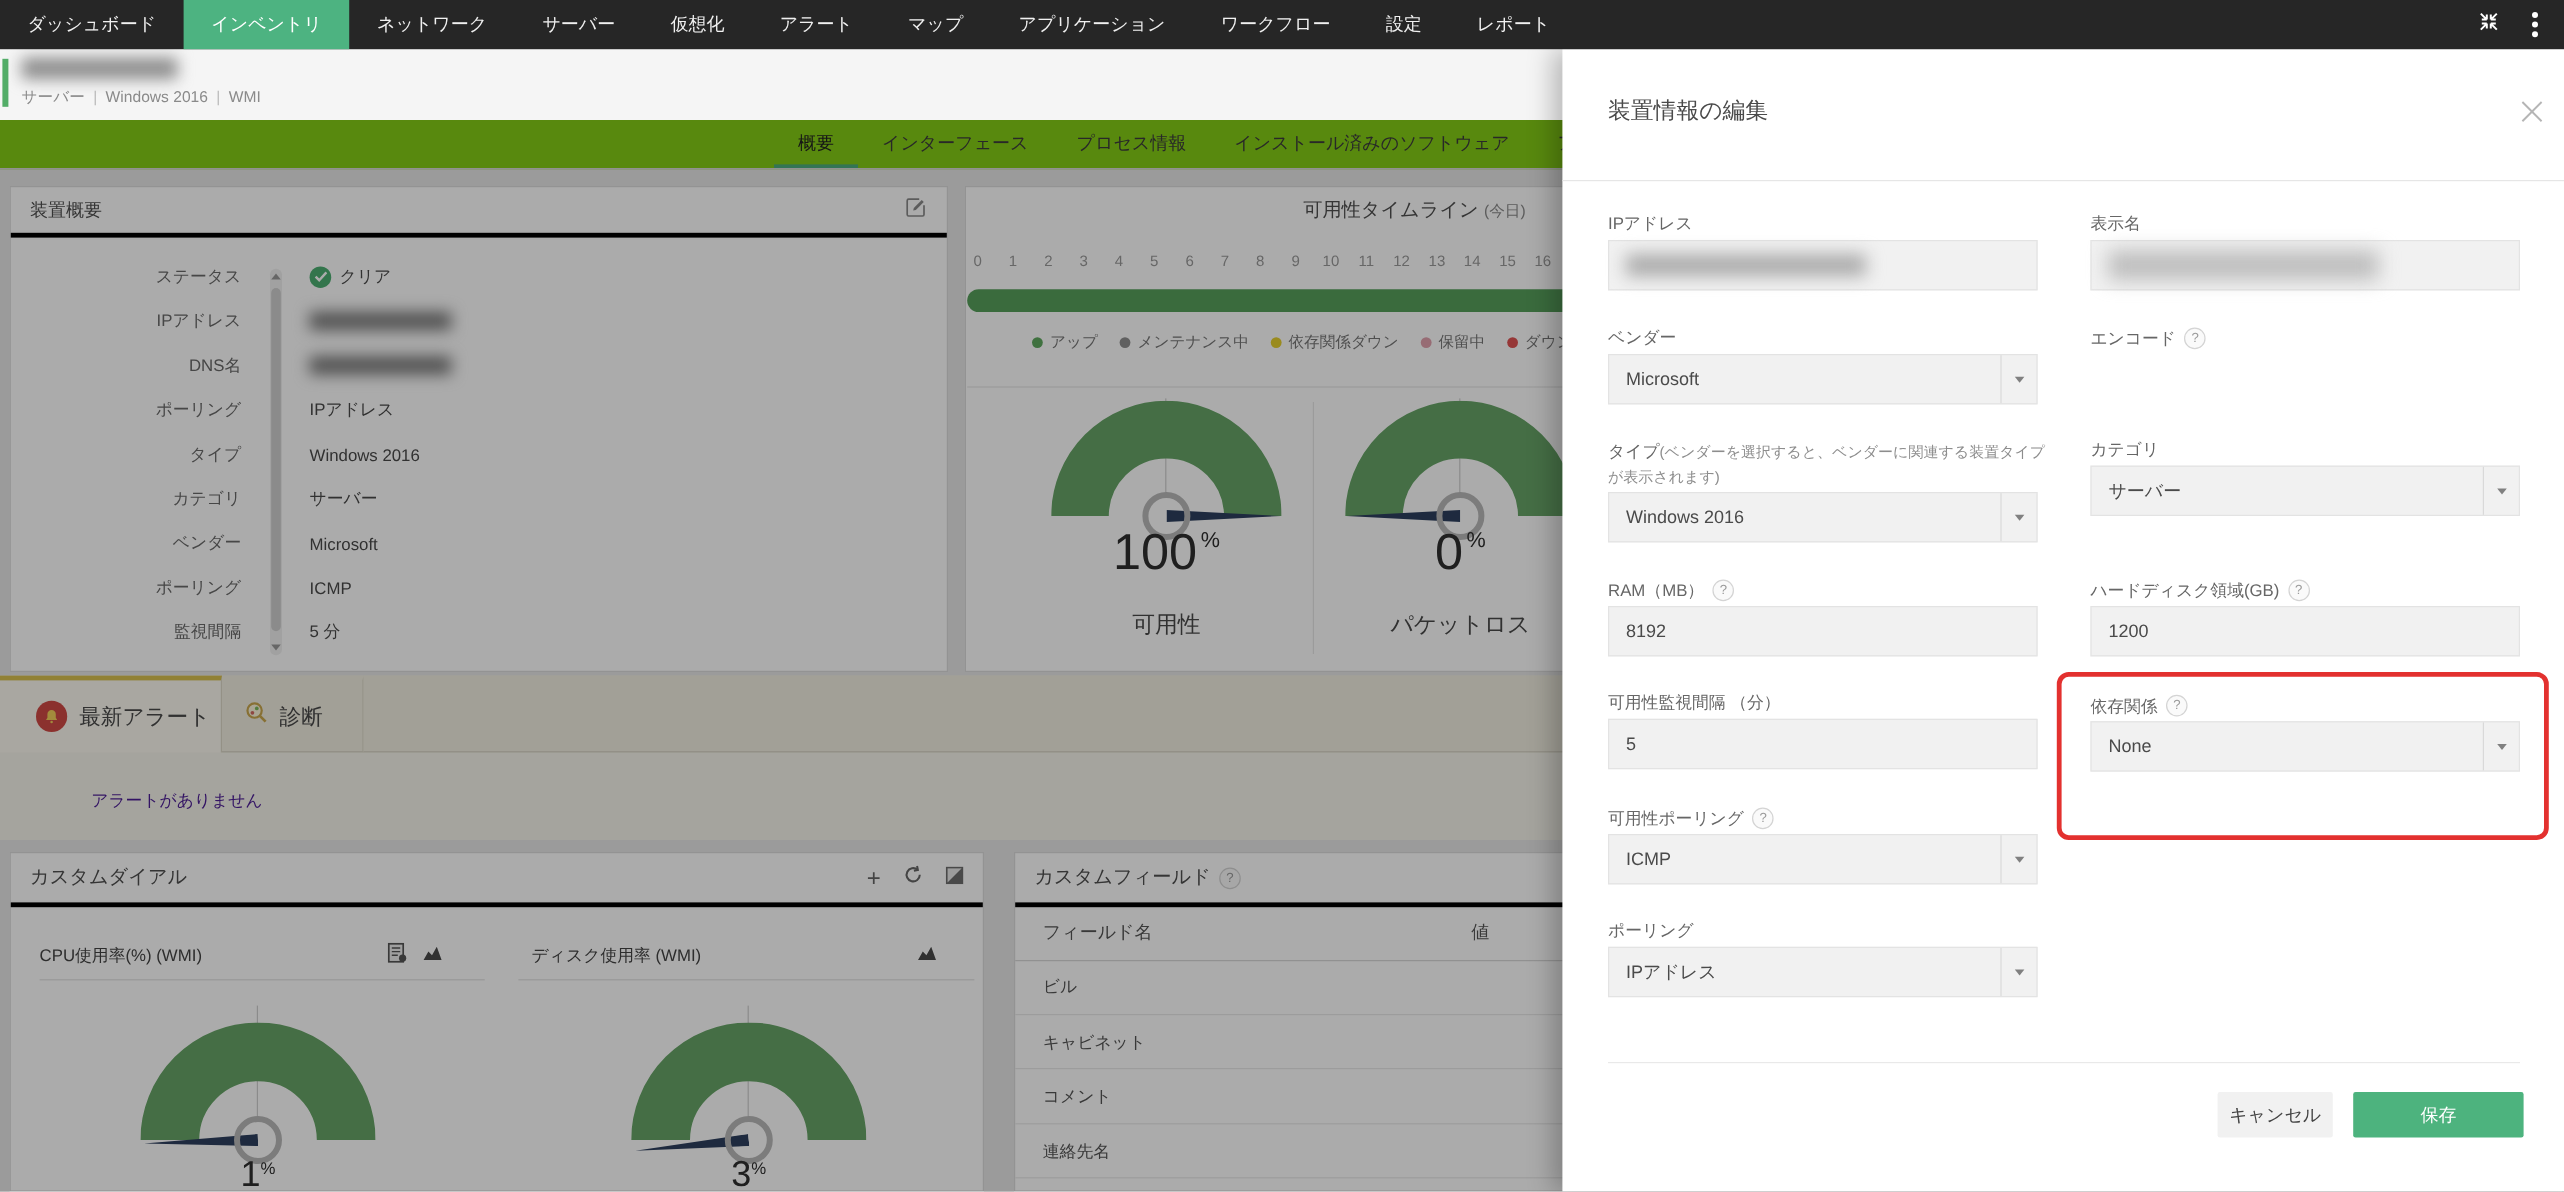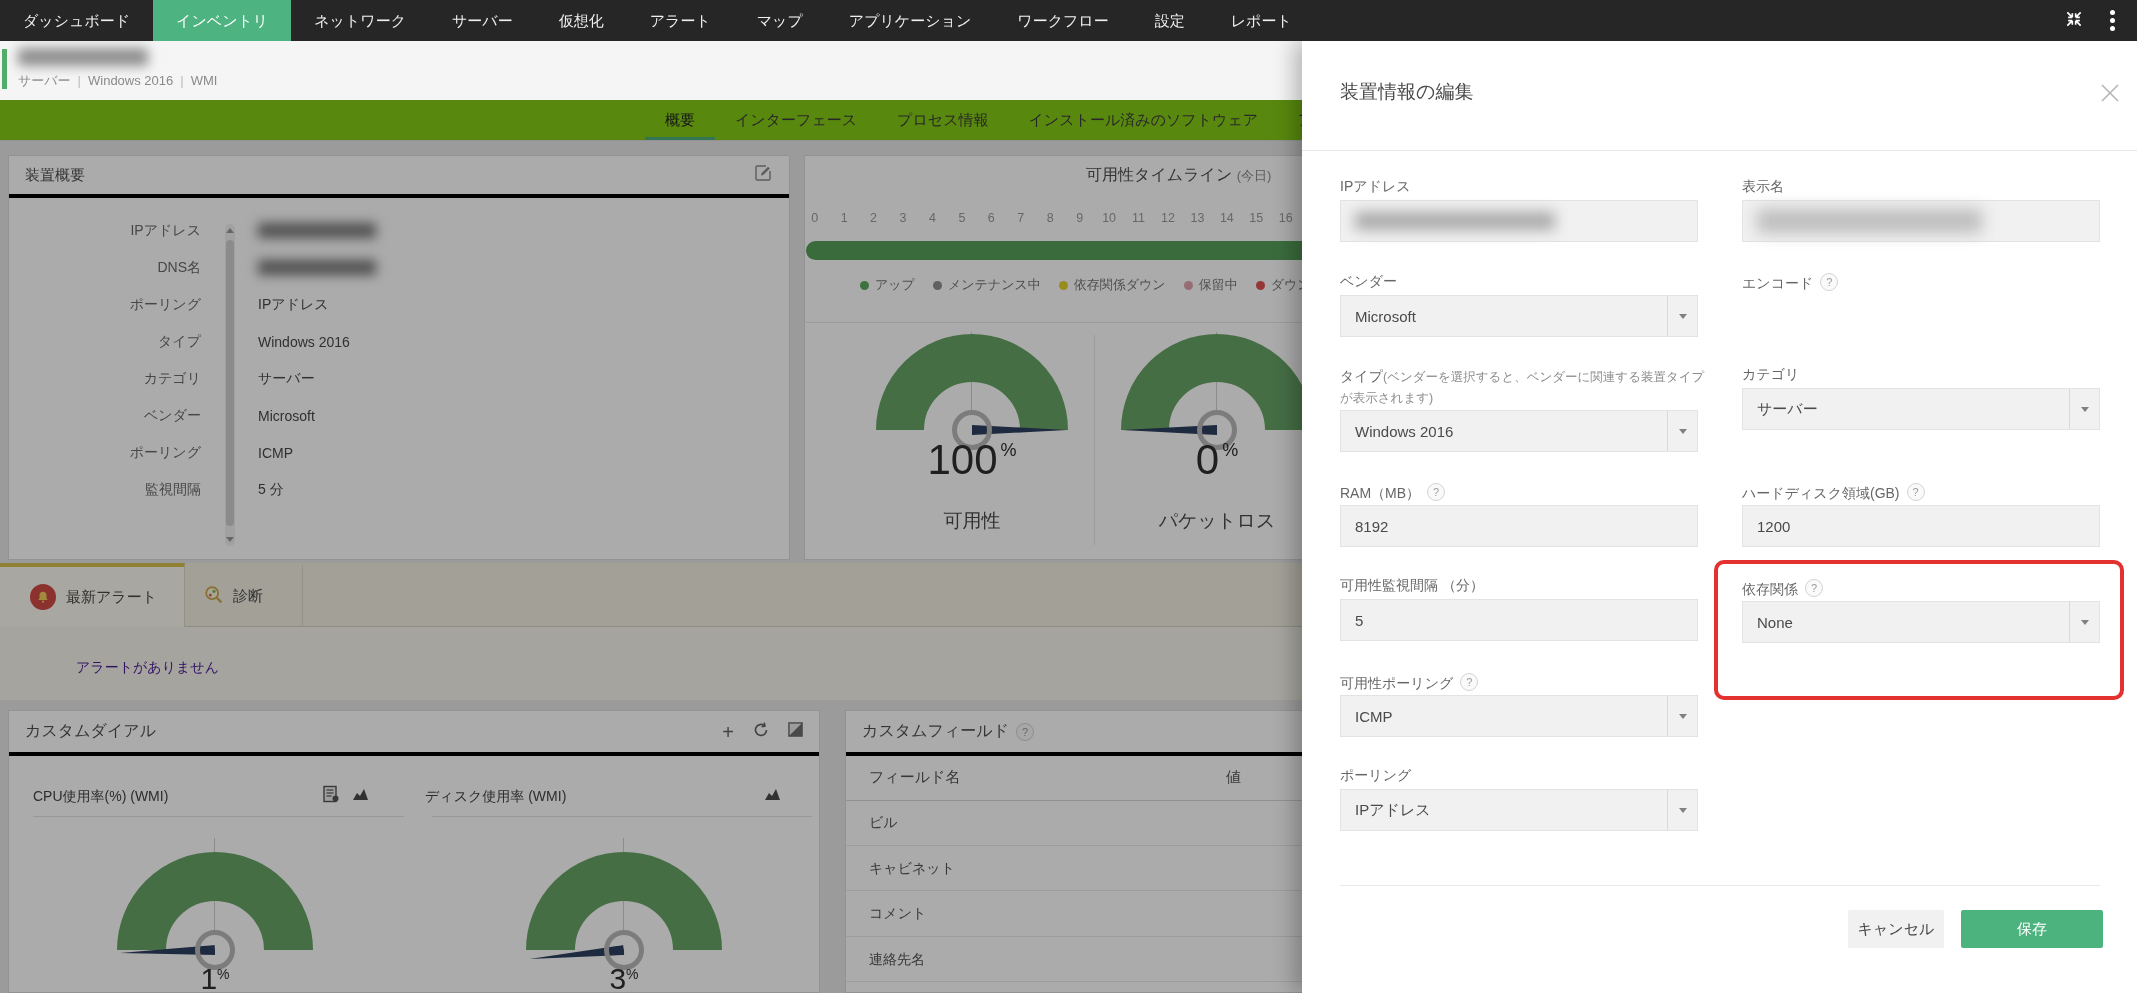"ステータス" div.sum-row { html: none -> <div> <div>ステータス</div> <div> <span> <svg> <polyline></polyline> </svg> </span> <span>クリア</span> </div> </div> }
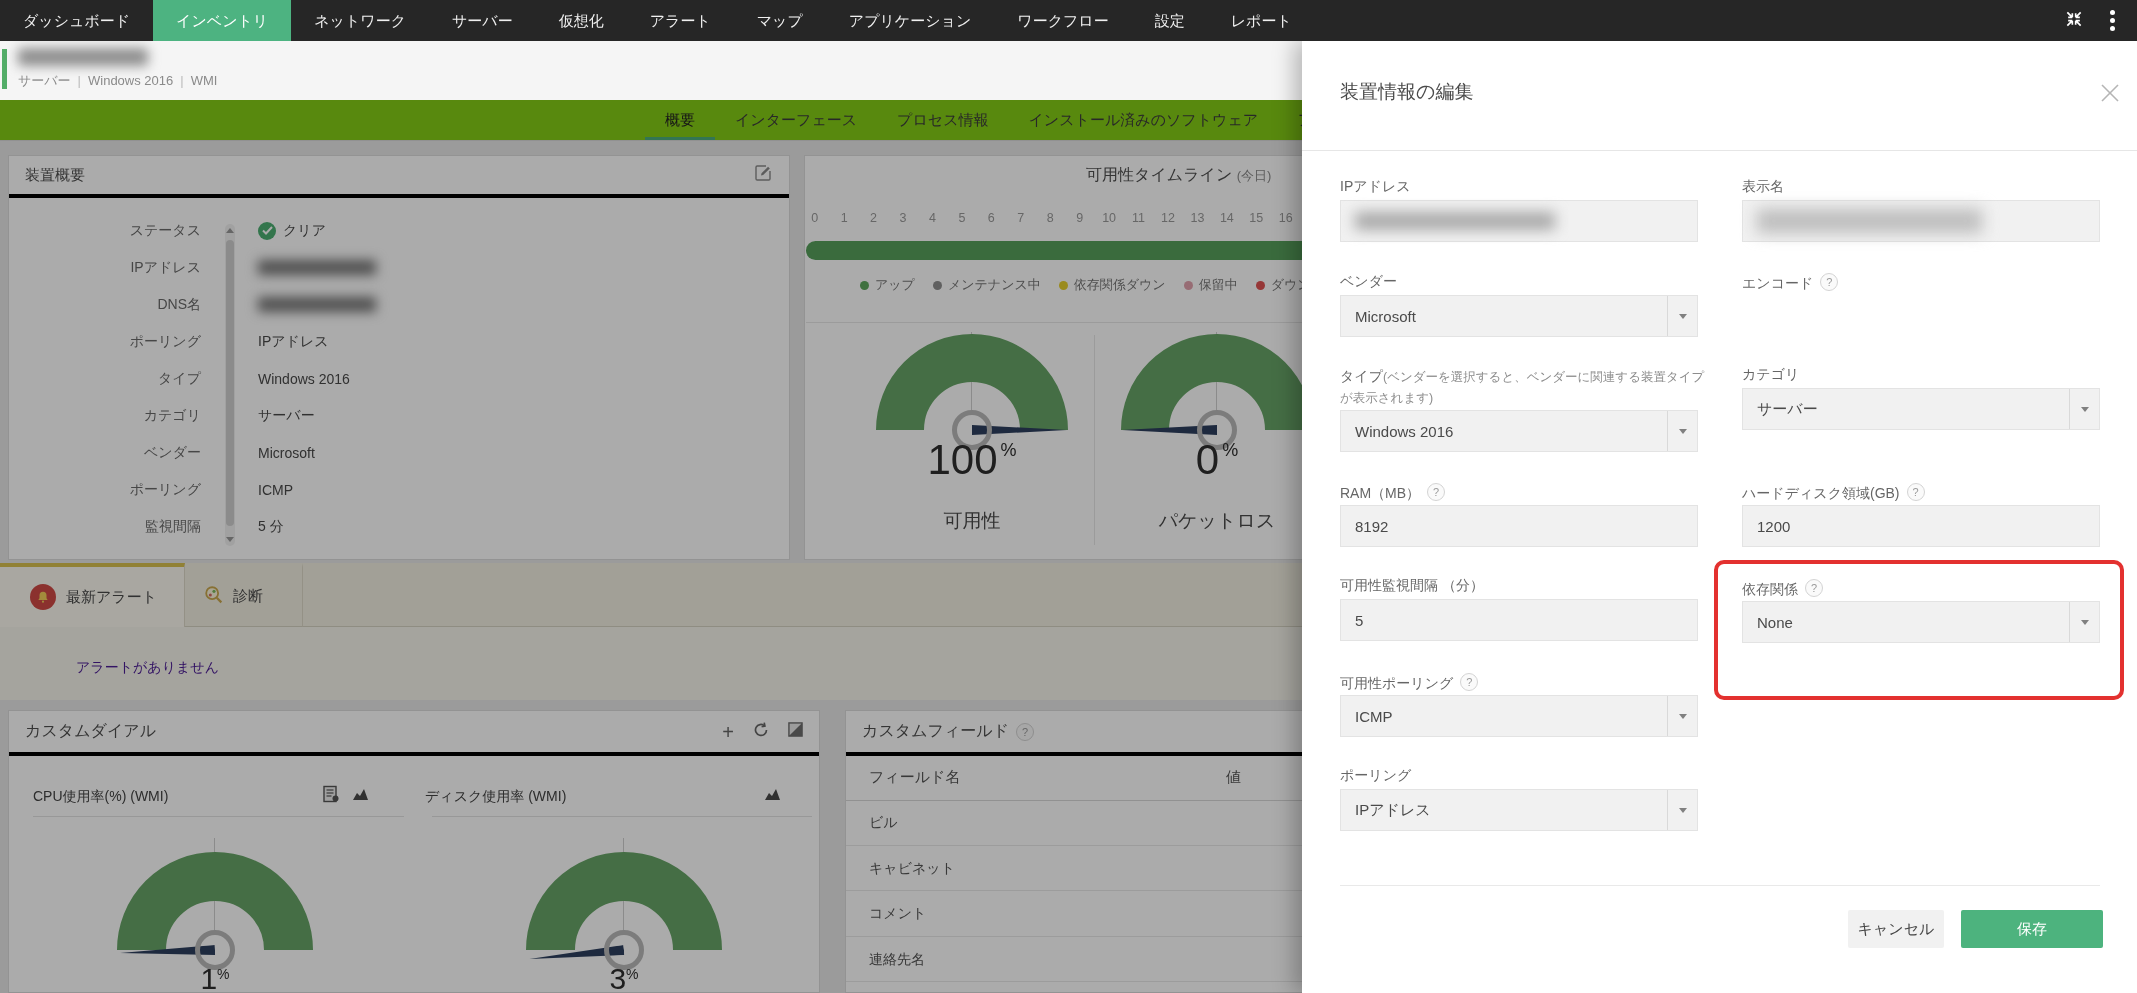"最新アラート" .atab .lbl { font-size: 15px -> 18px }
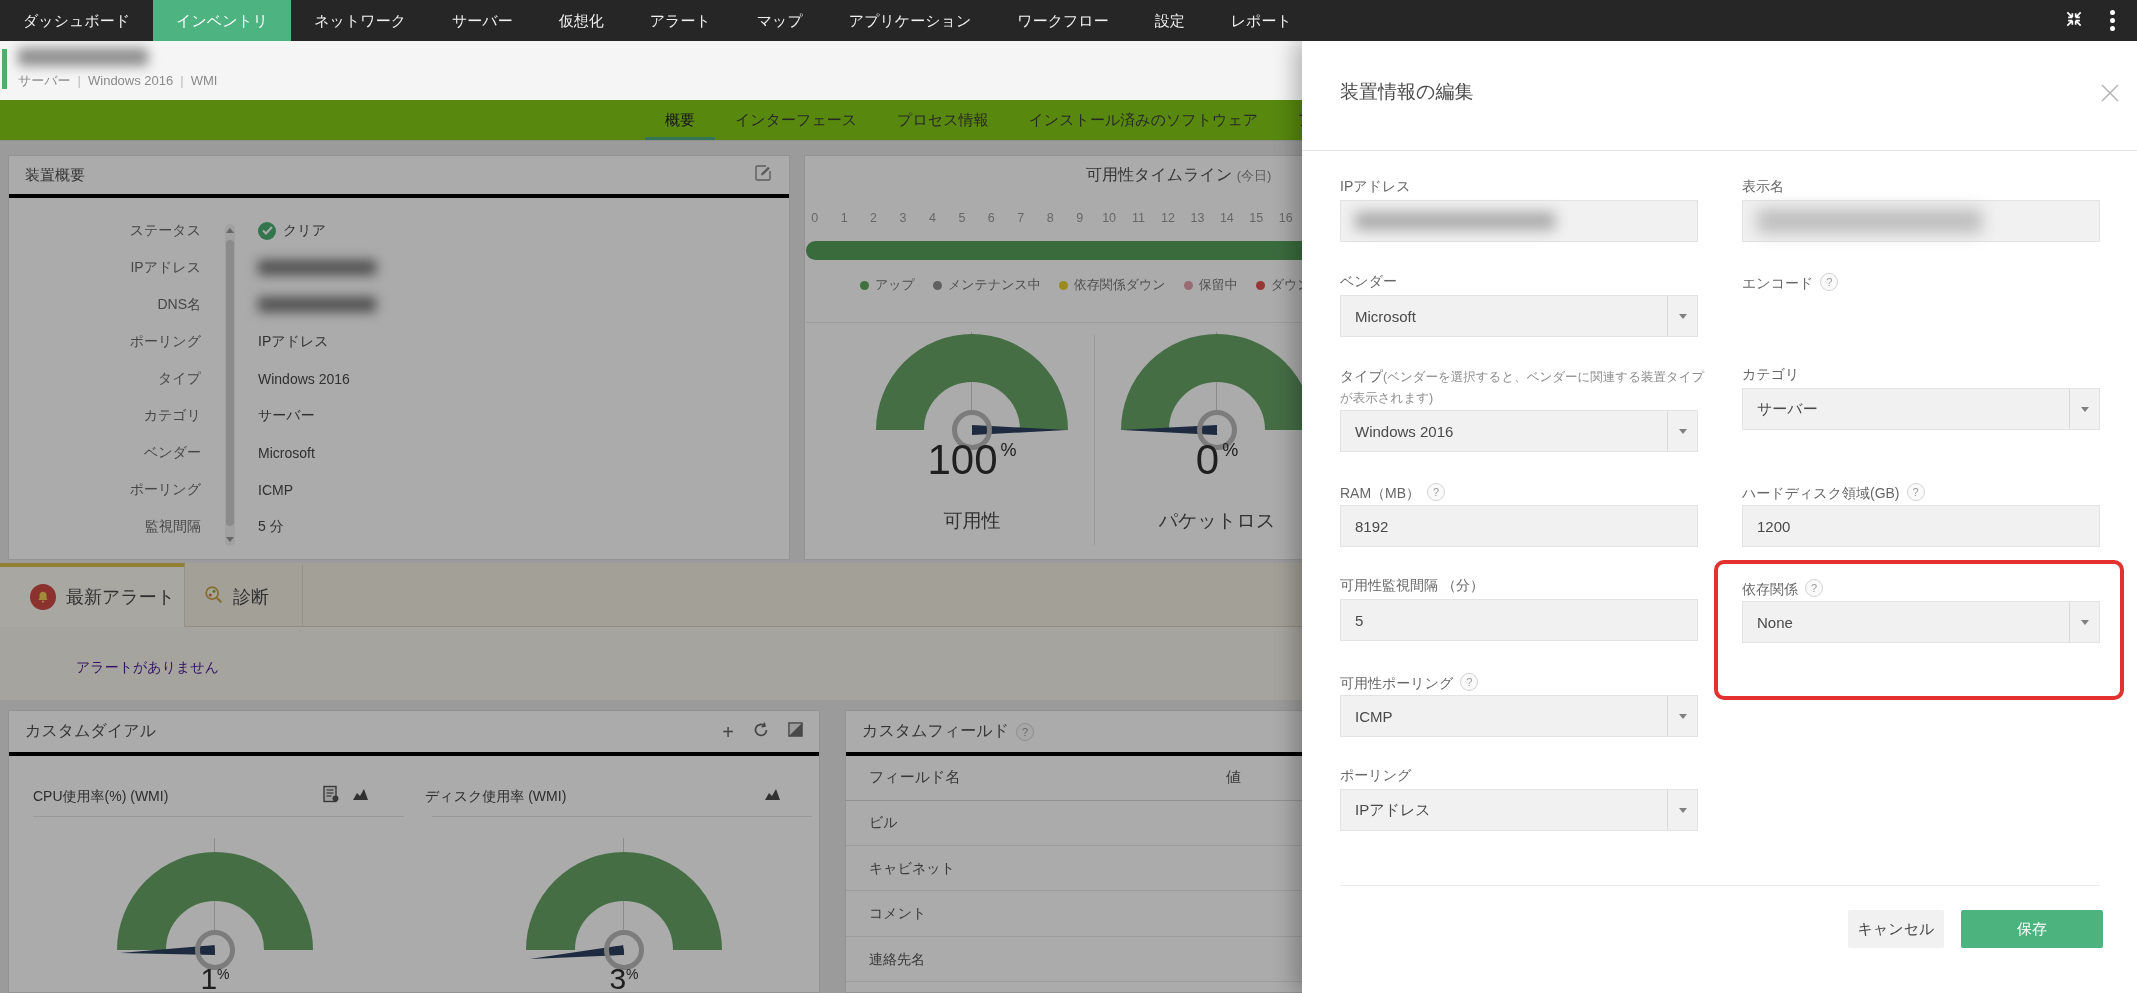"ディスク使用率 (WMI)" div.dial-title { left: 425px -> 443px }
